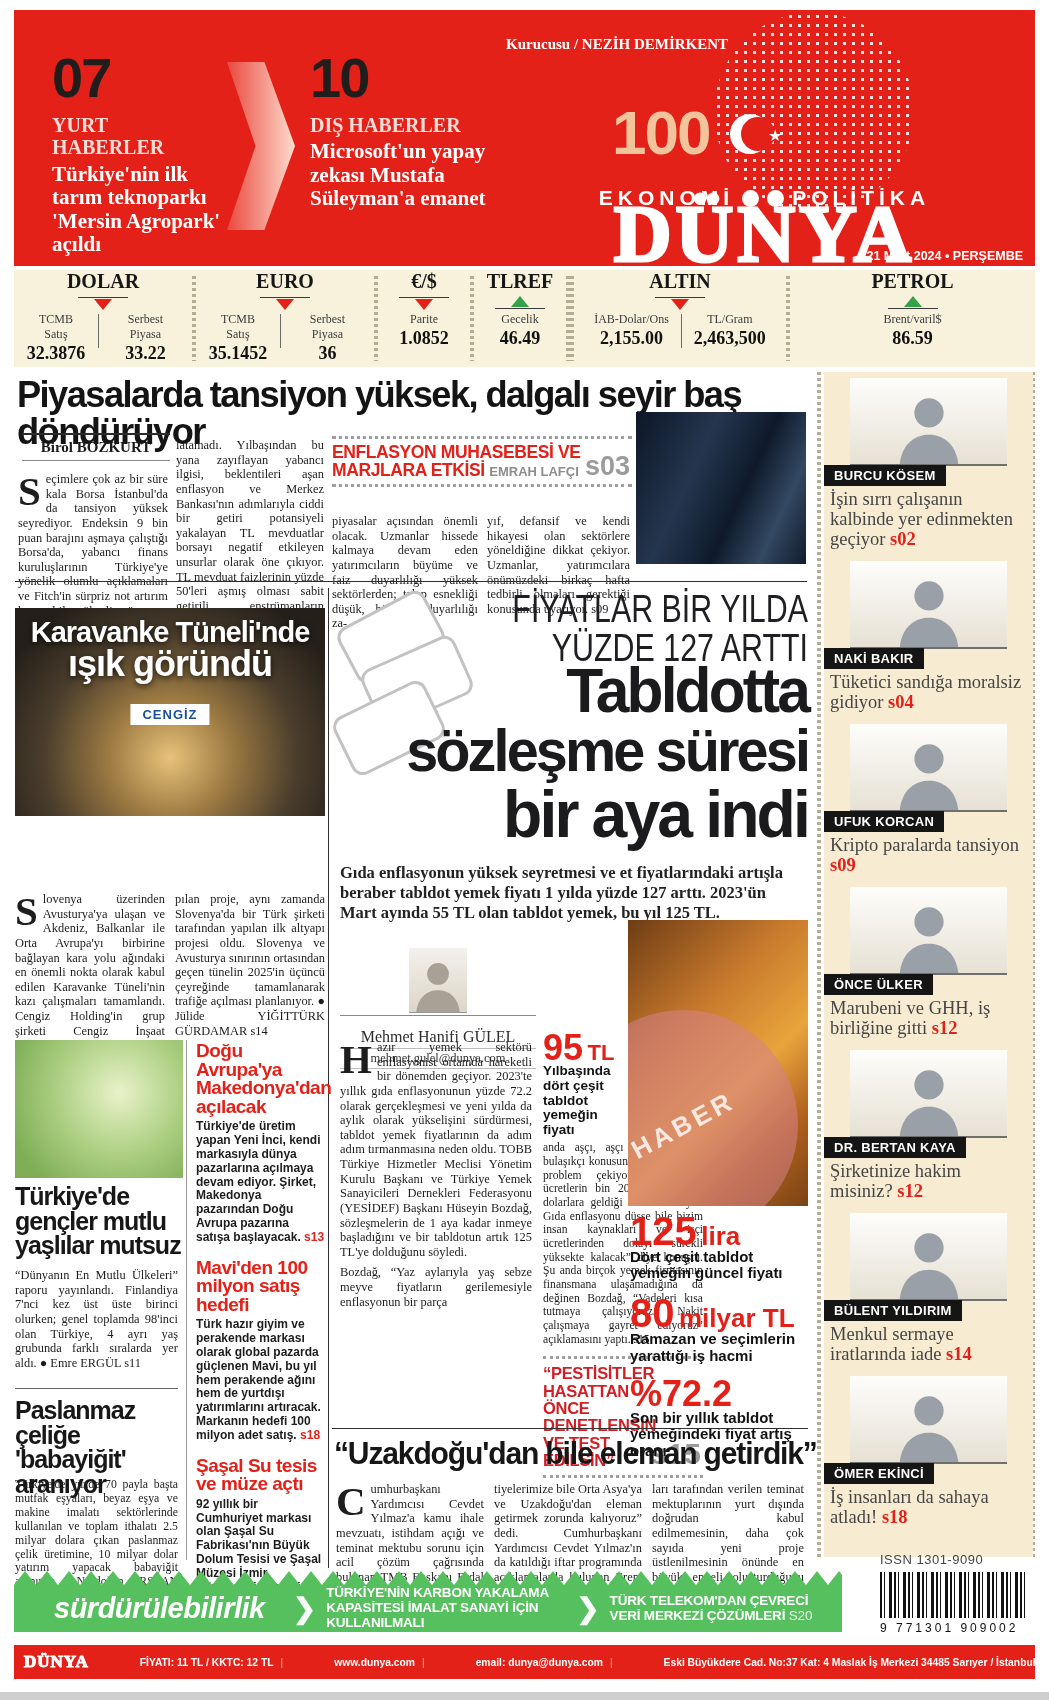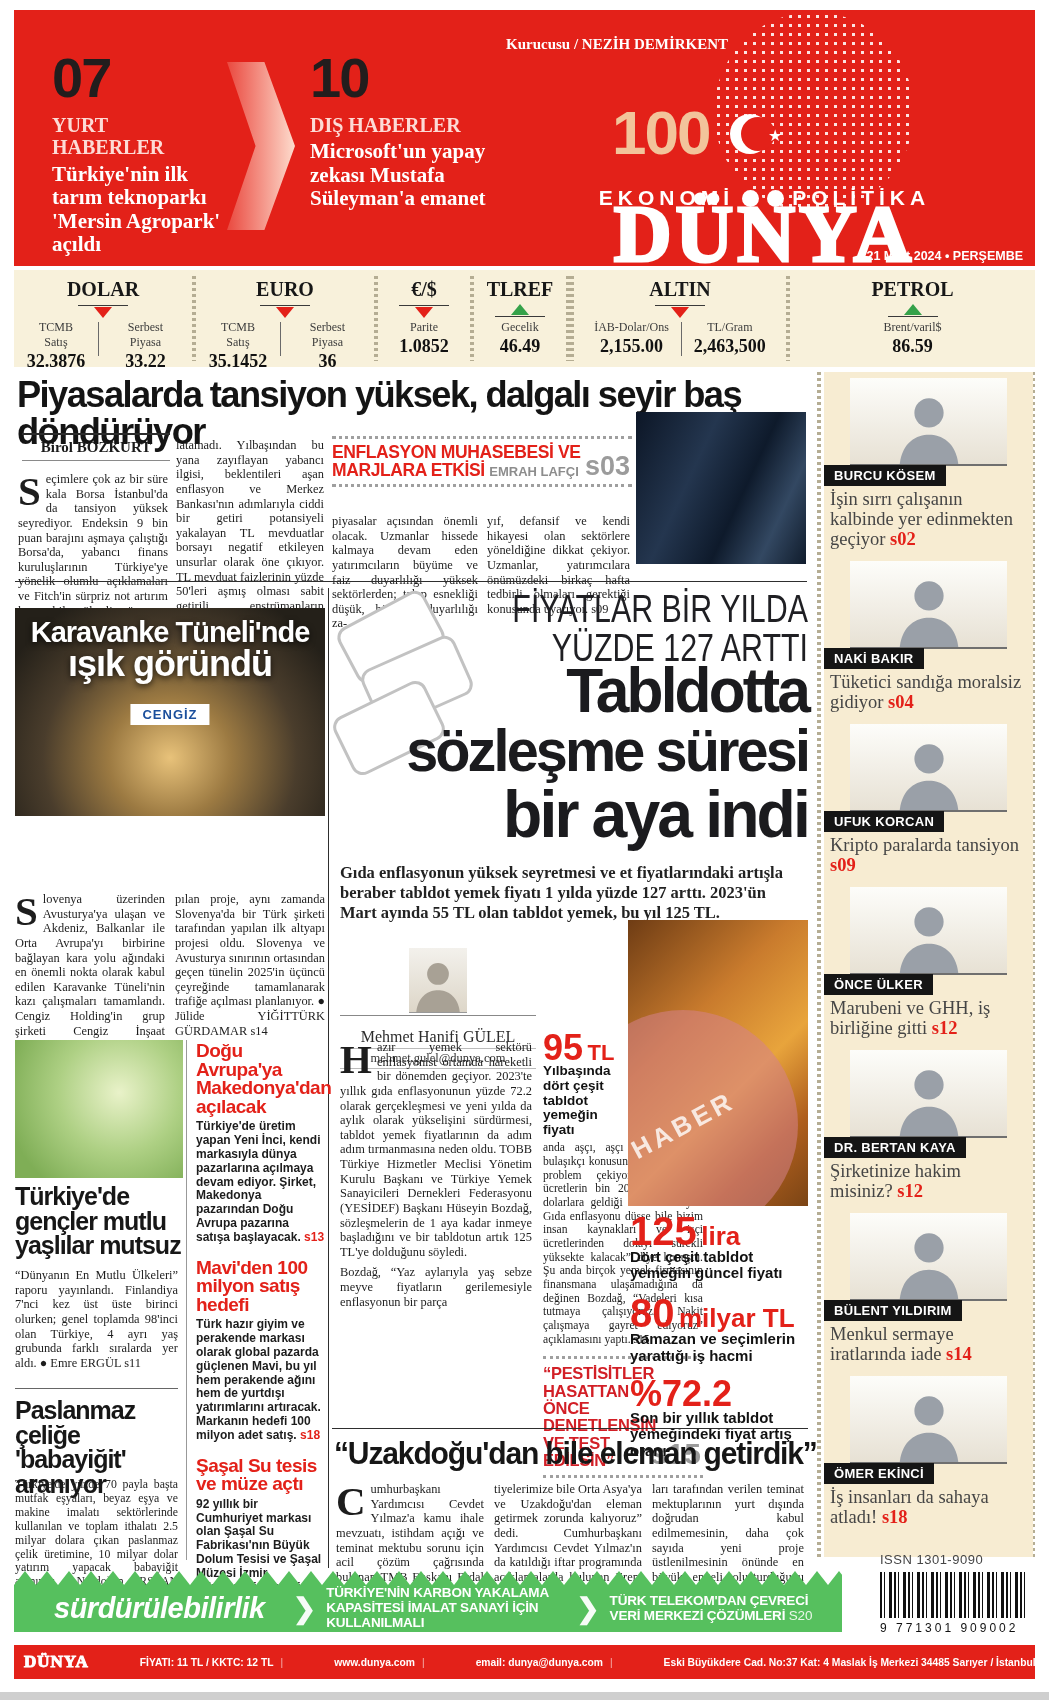"DOLAR" .msec { padding-top: 8px -> none }
